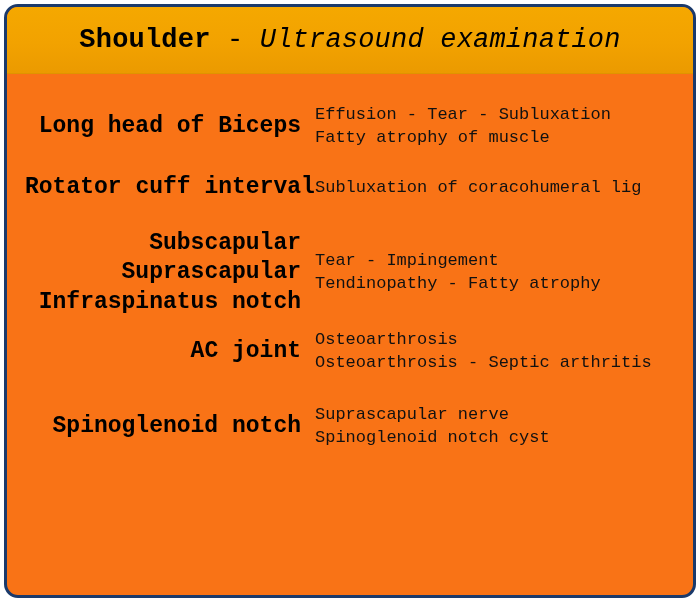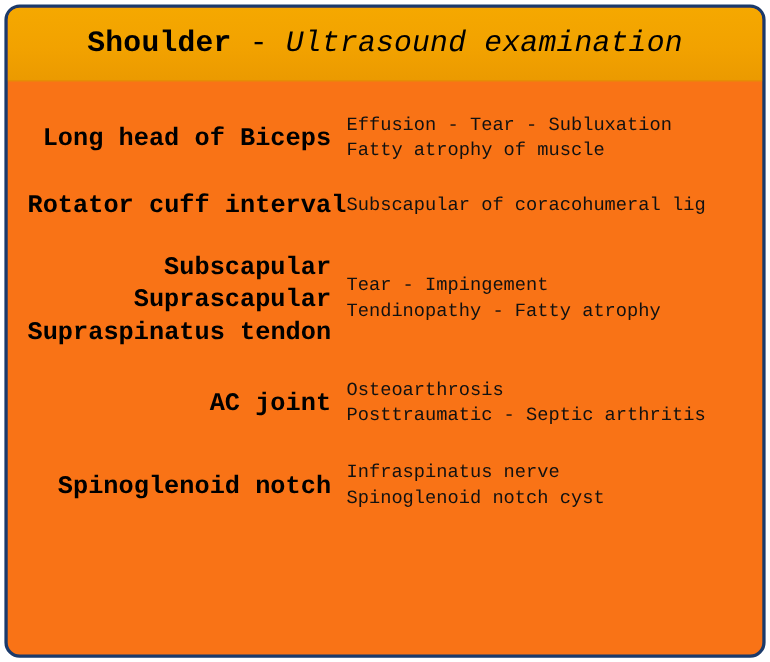"Subscapular of coracohumeral lig" span.line { text: Subscapular -> Subluxation }
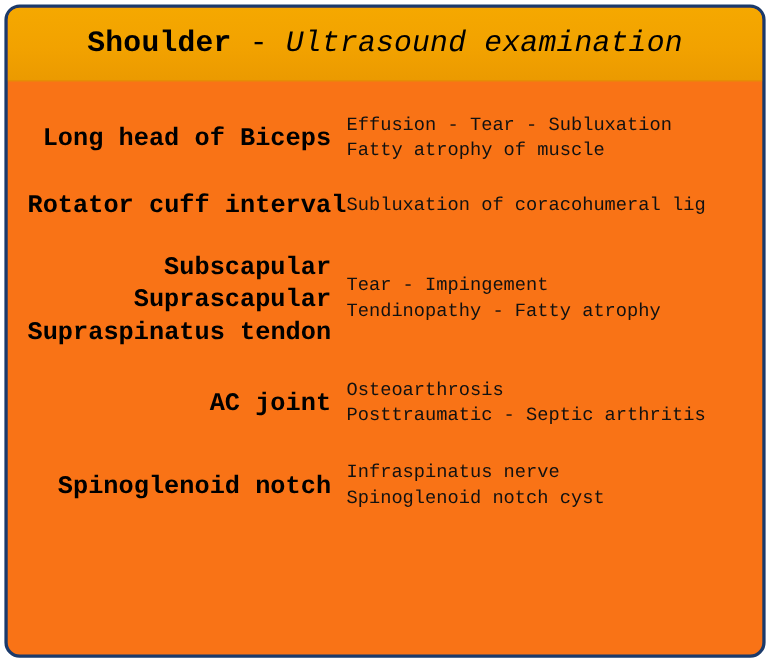"Subscapular" .row-tendons { margin-bottom: 28px -> 12px }
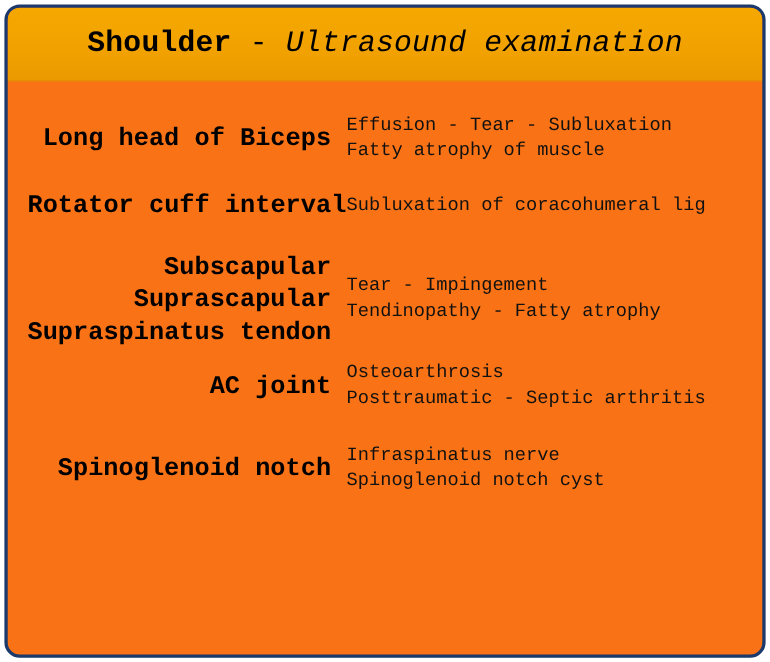"Supraspinatus tendon" span.line { text: Supraspinatus tendon -> Infraspinatus notch }
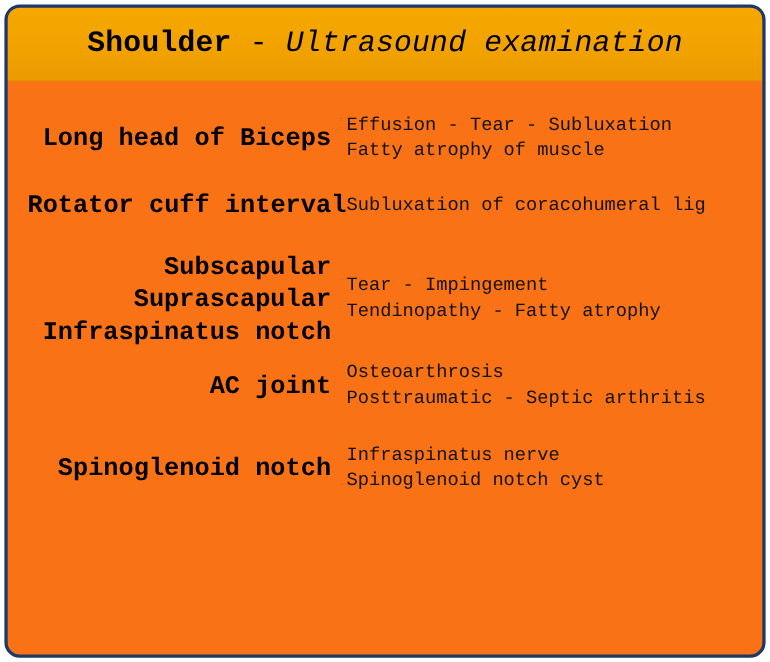"Posttraumatic - Septic arthritis" span.line { text: Posttraumatic -> Osteoarthrosis }
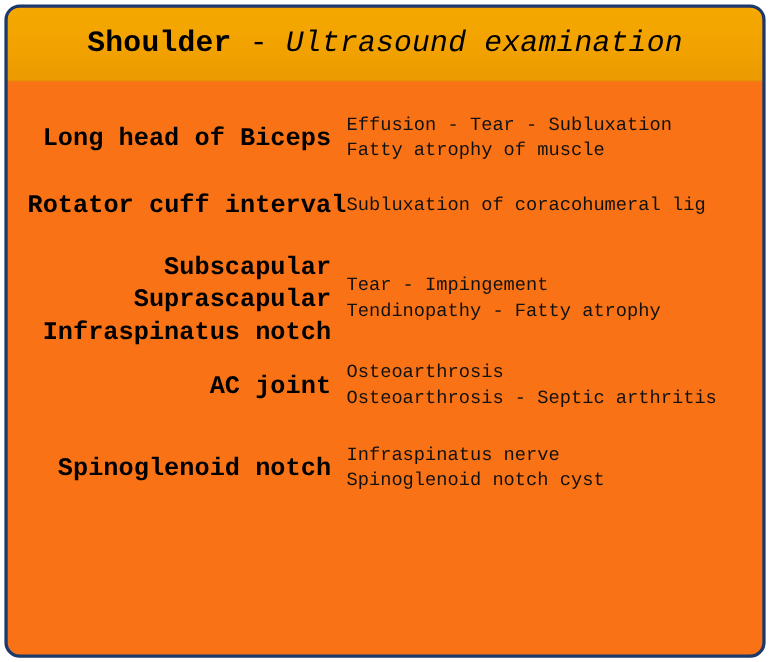"Infraspinatus nerve" span.line { text: Infraspinatus -> Suprascapular }
